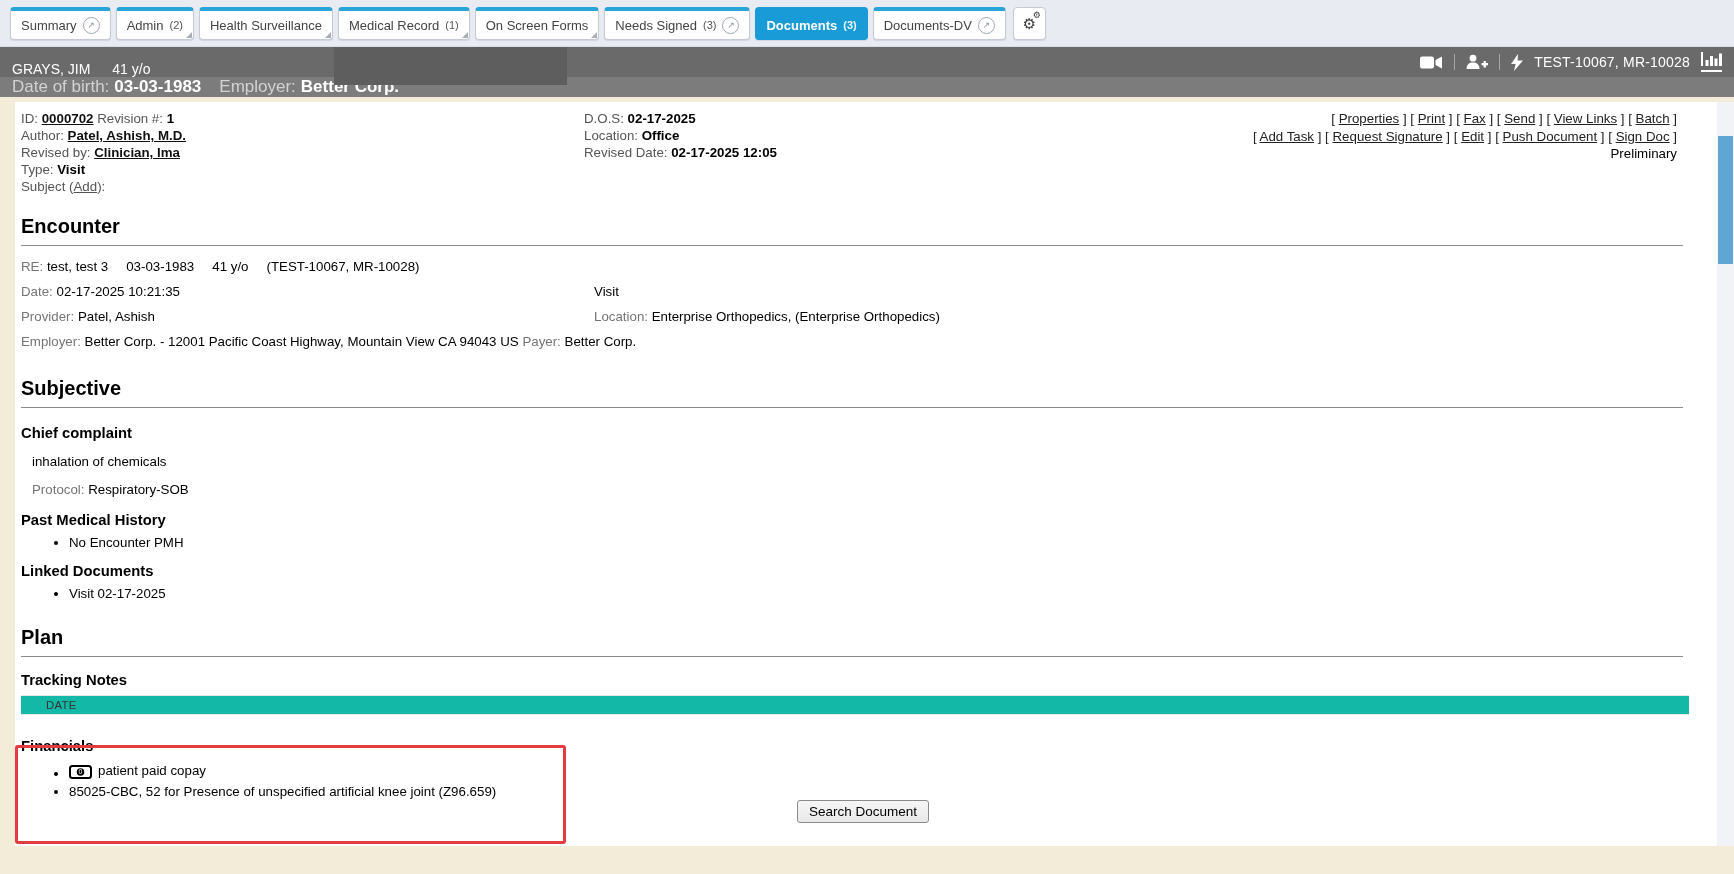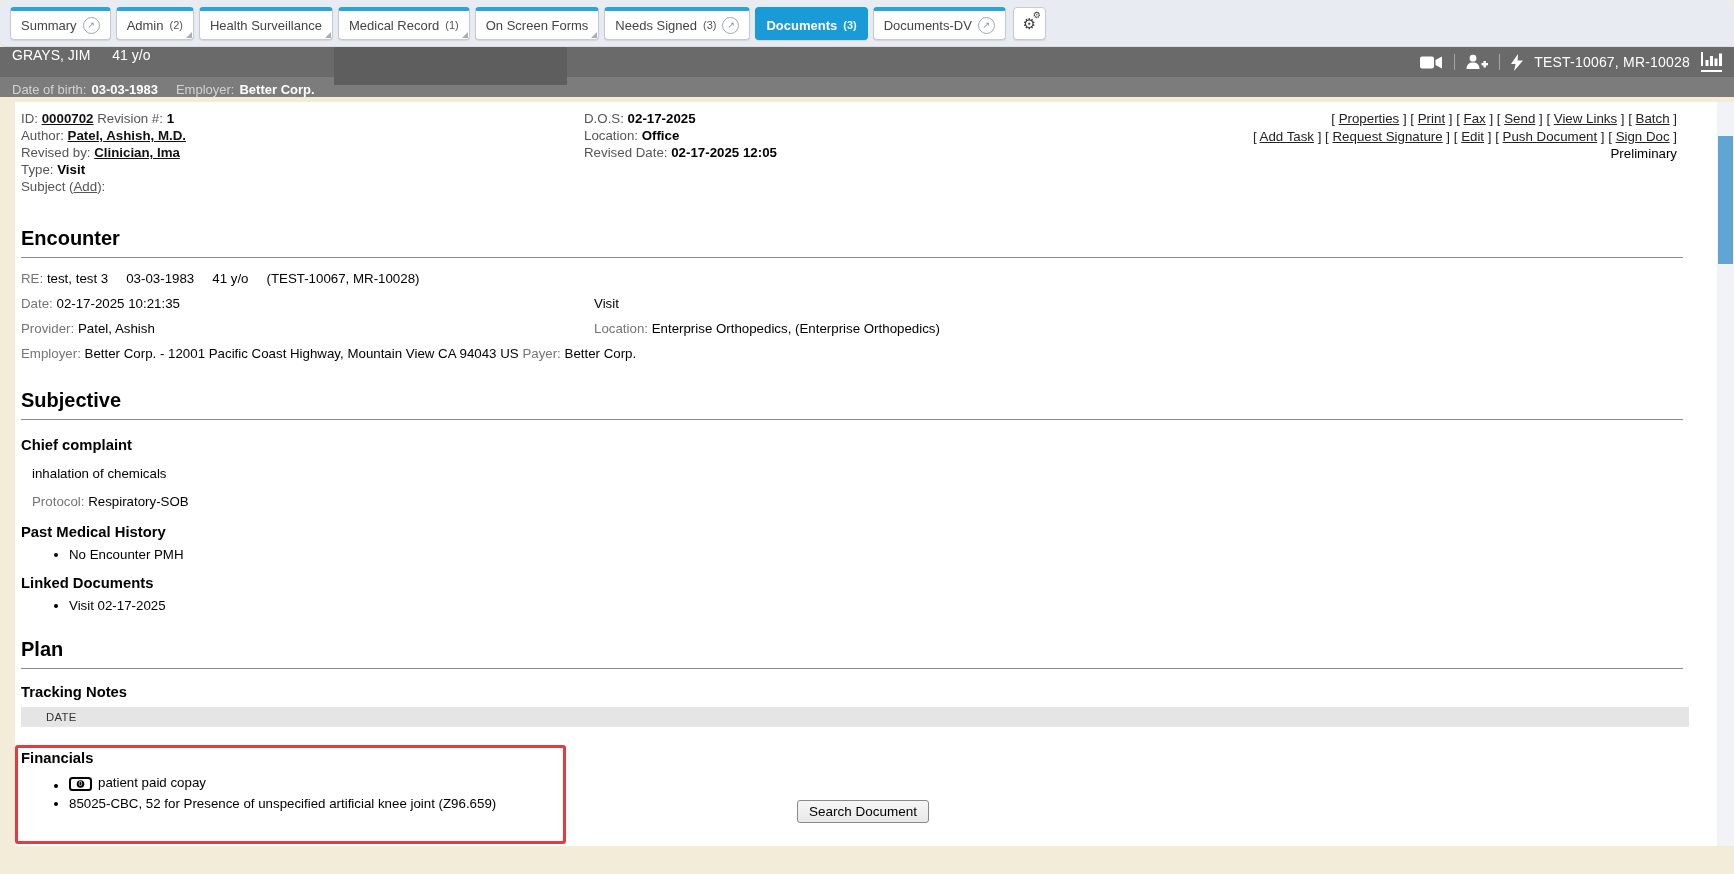"Summary" .tabbar { border-radius: 6px -> none }
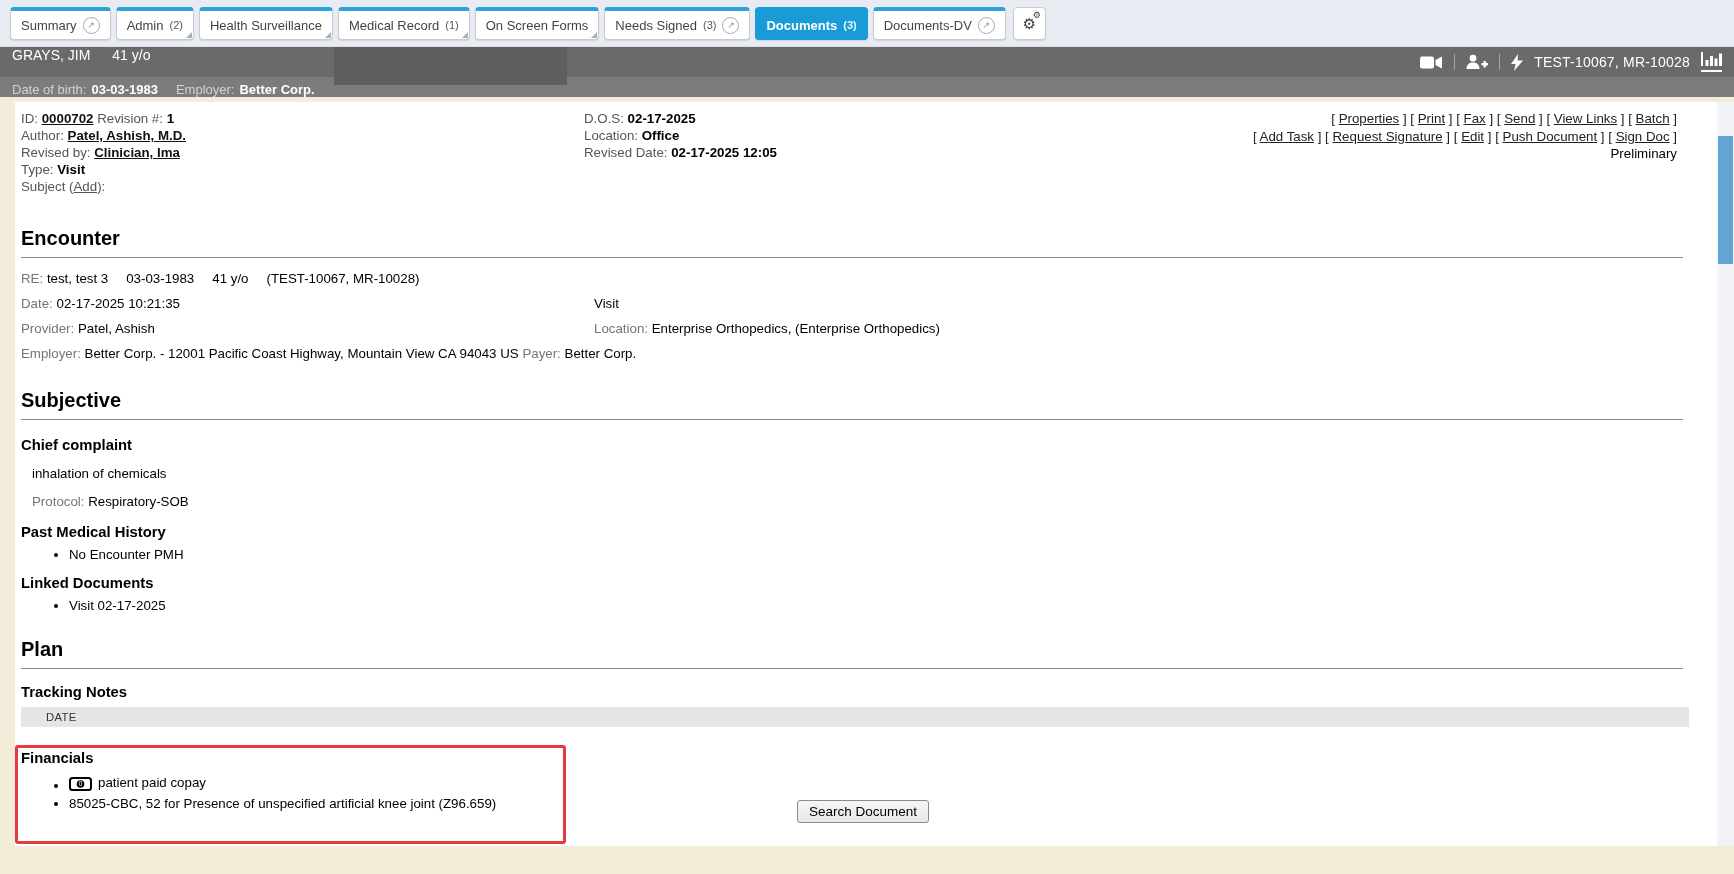"GRAYS, JIM" .patientbar { align-items: flex-start -> flex-end }
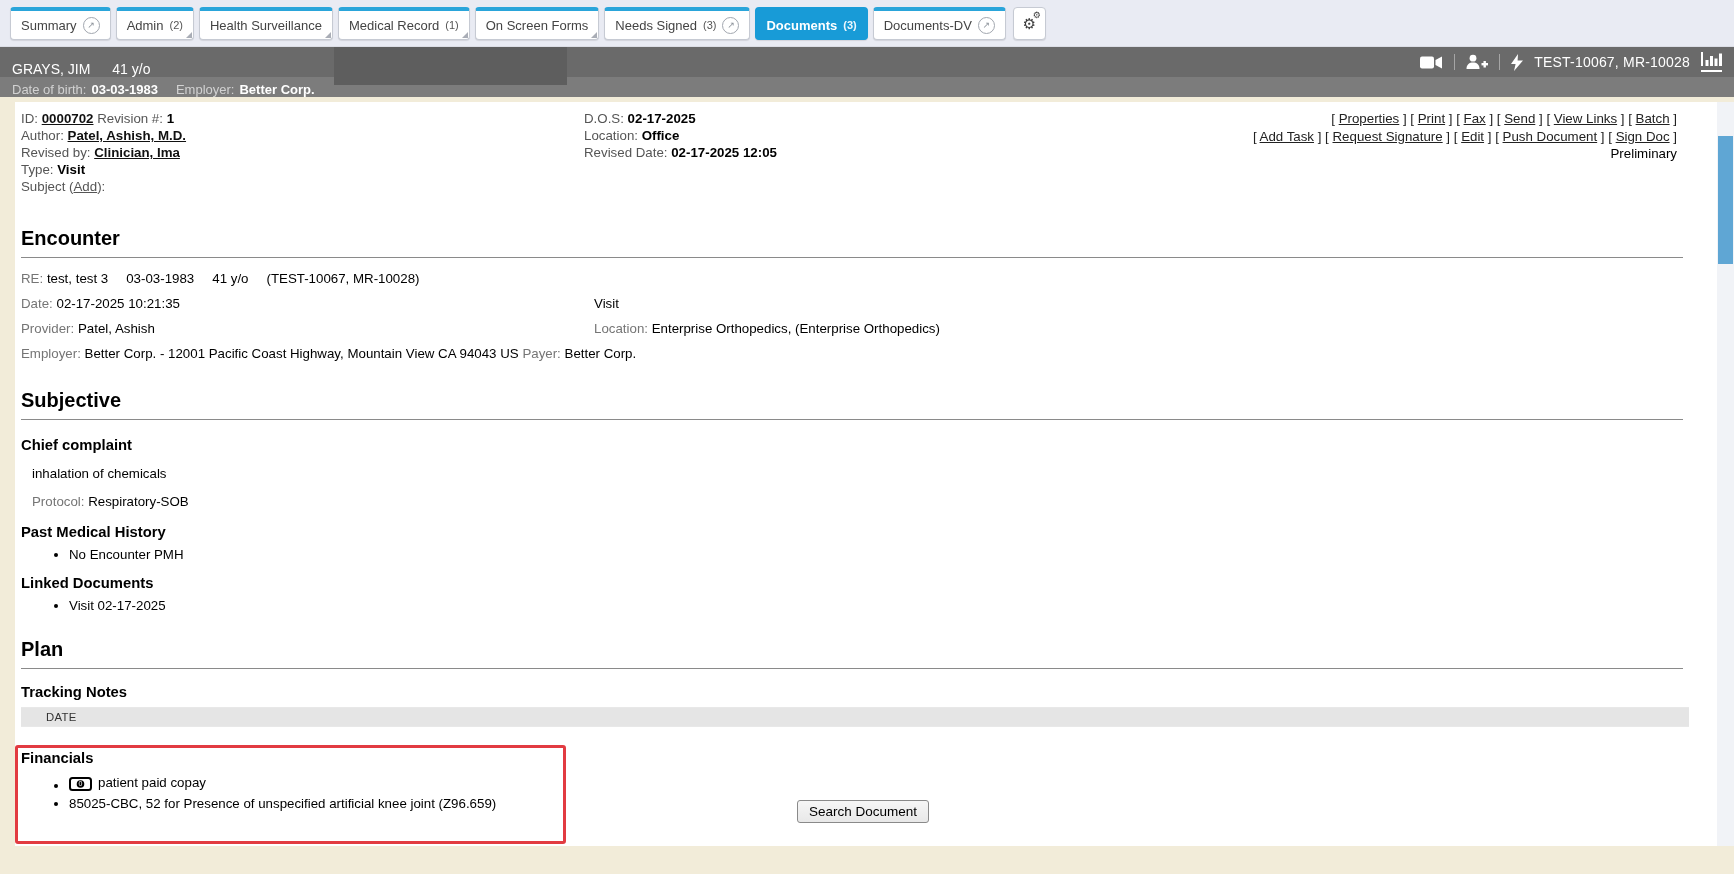"Date of birth:" .subbar { align-items: flex-end -> center; font-size: 13px -> 17px }
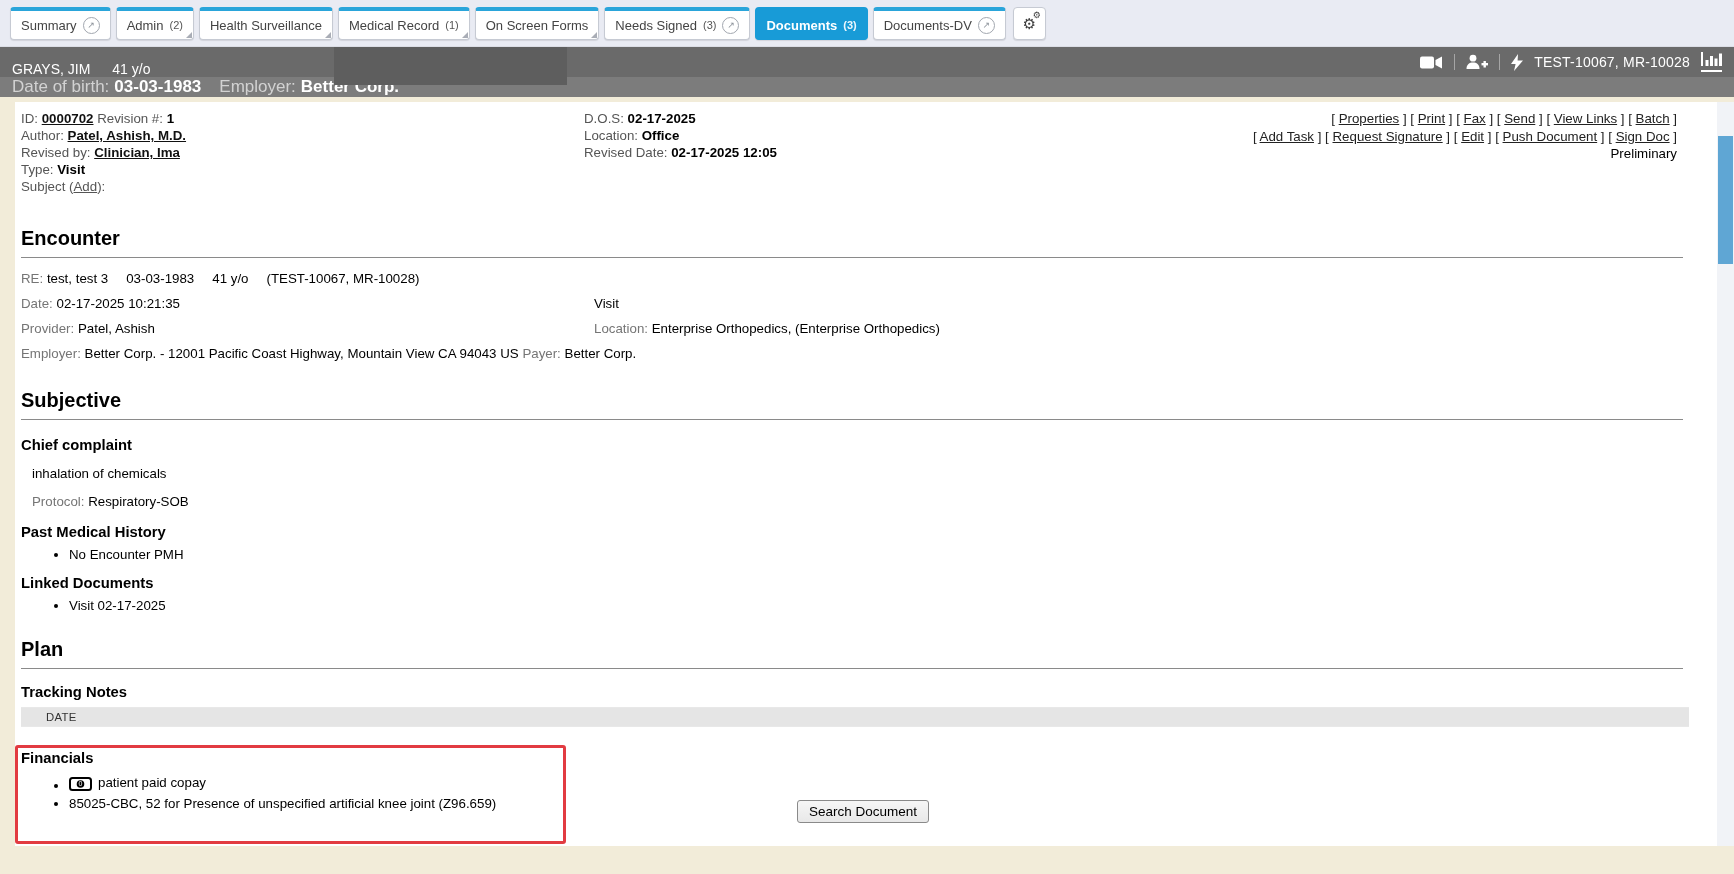"Encounter" h1.section { margin-top: 32px -> 20px }
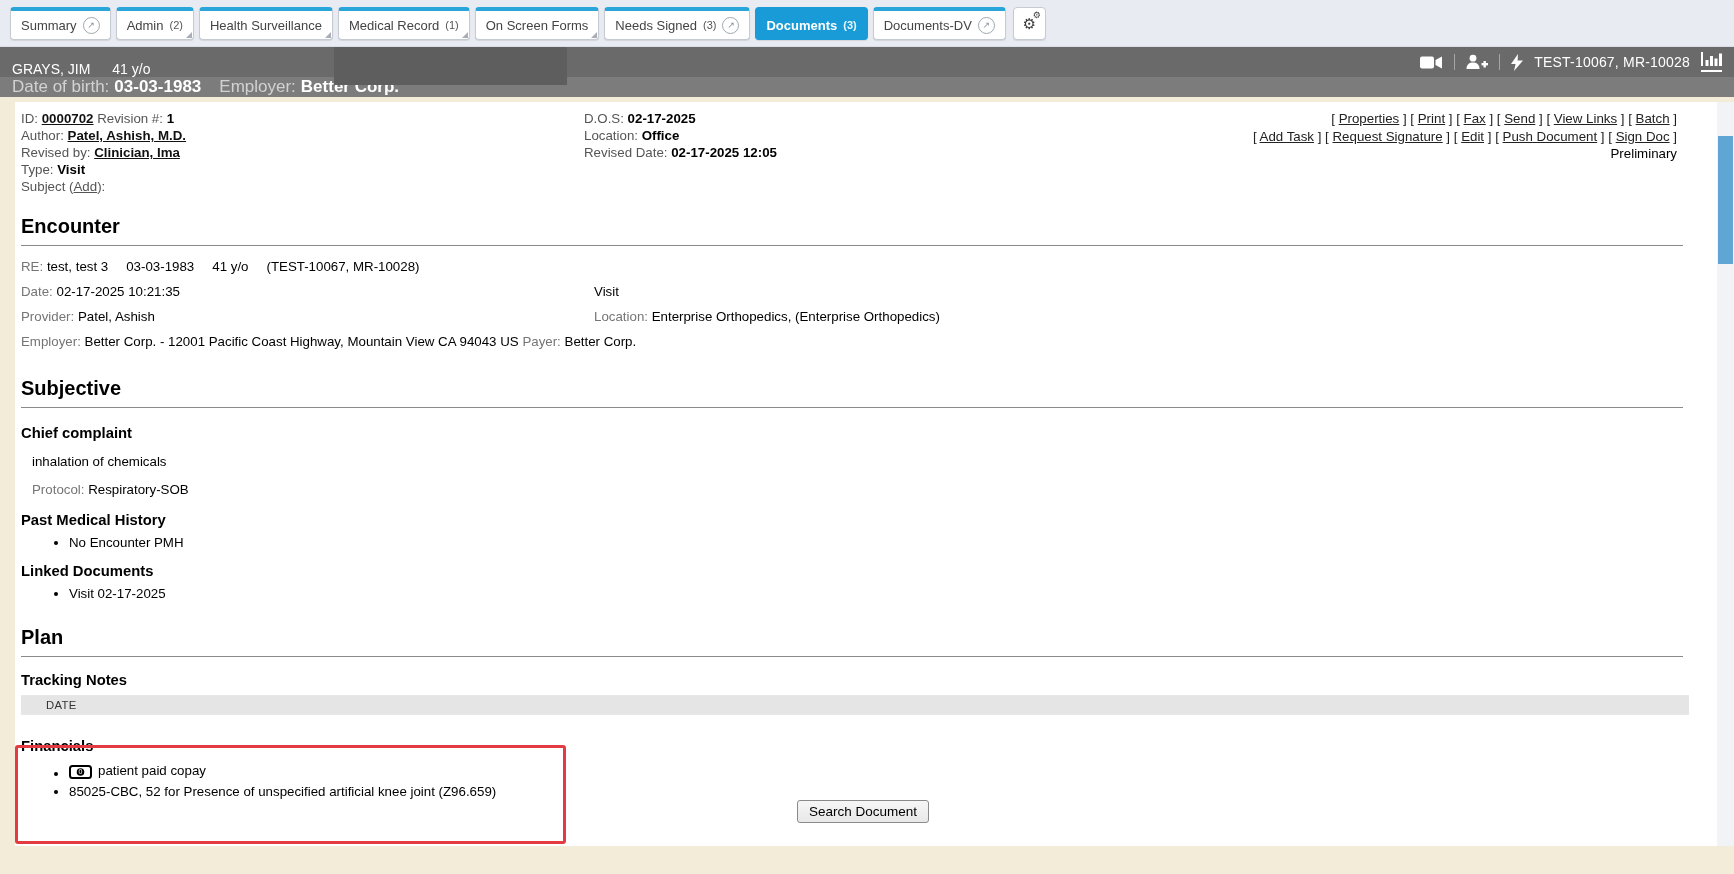"DATE" .tn-table { background: #e5e5e5 -> #14b8a6 }
